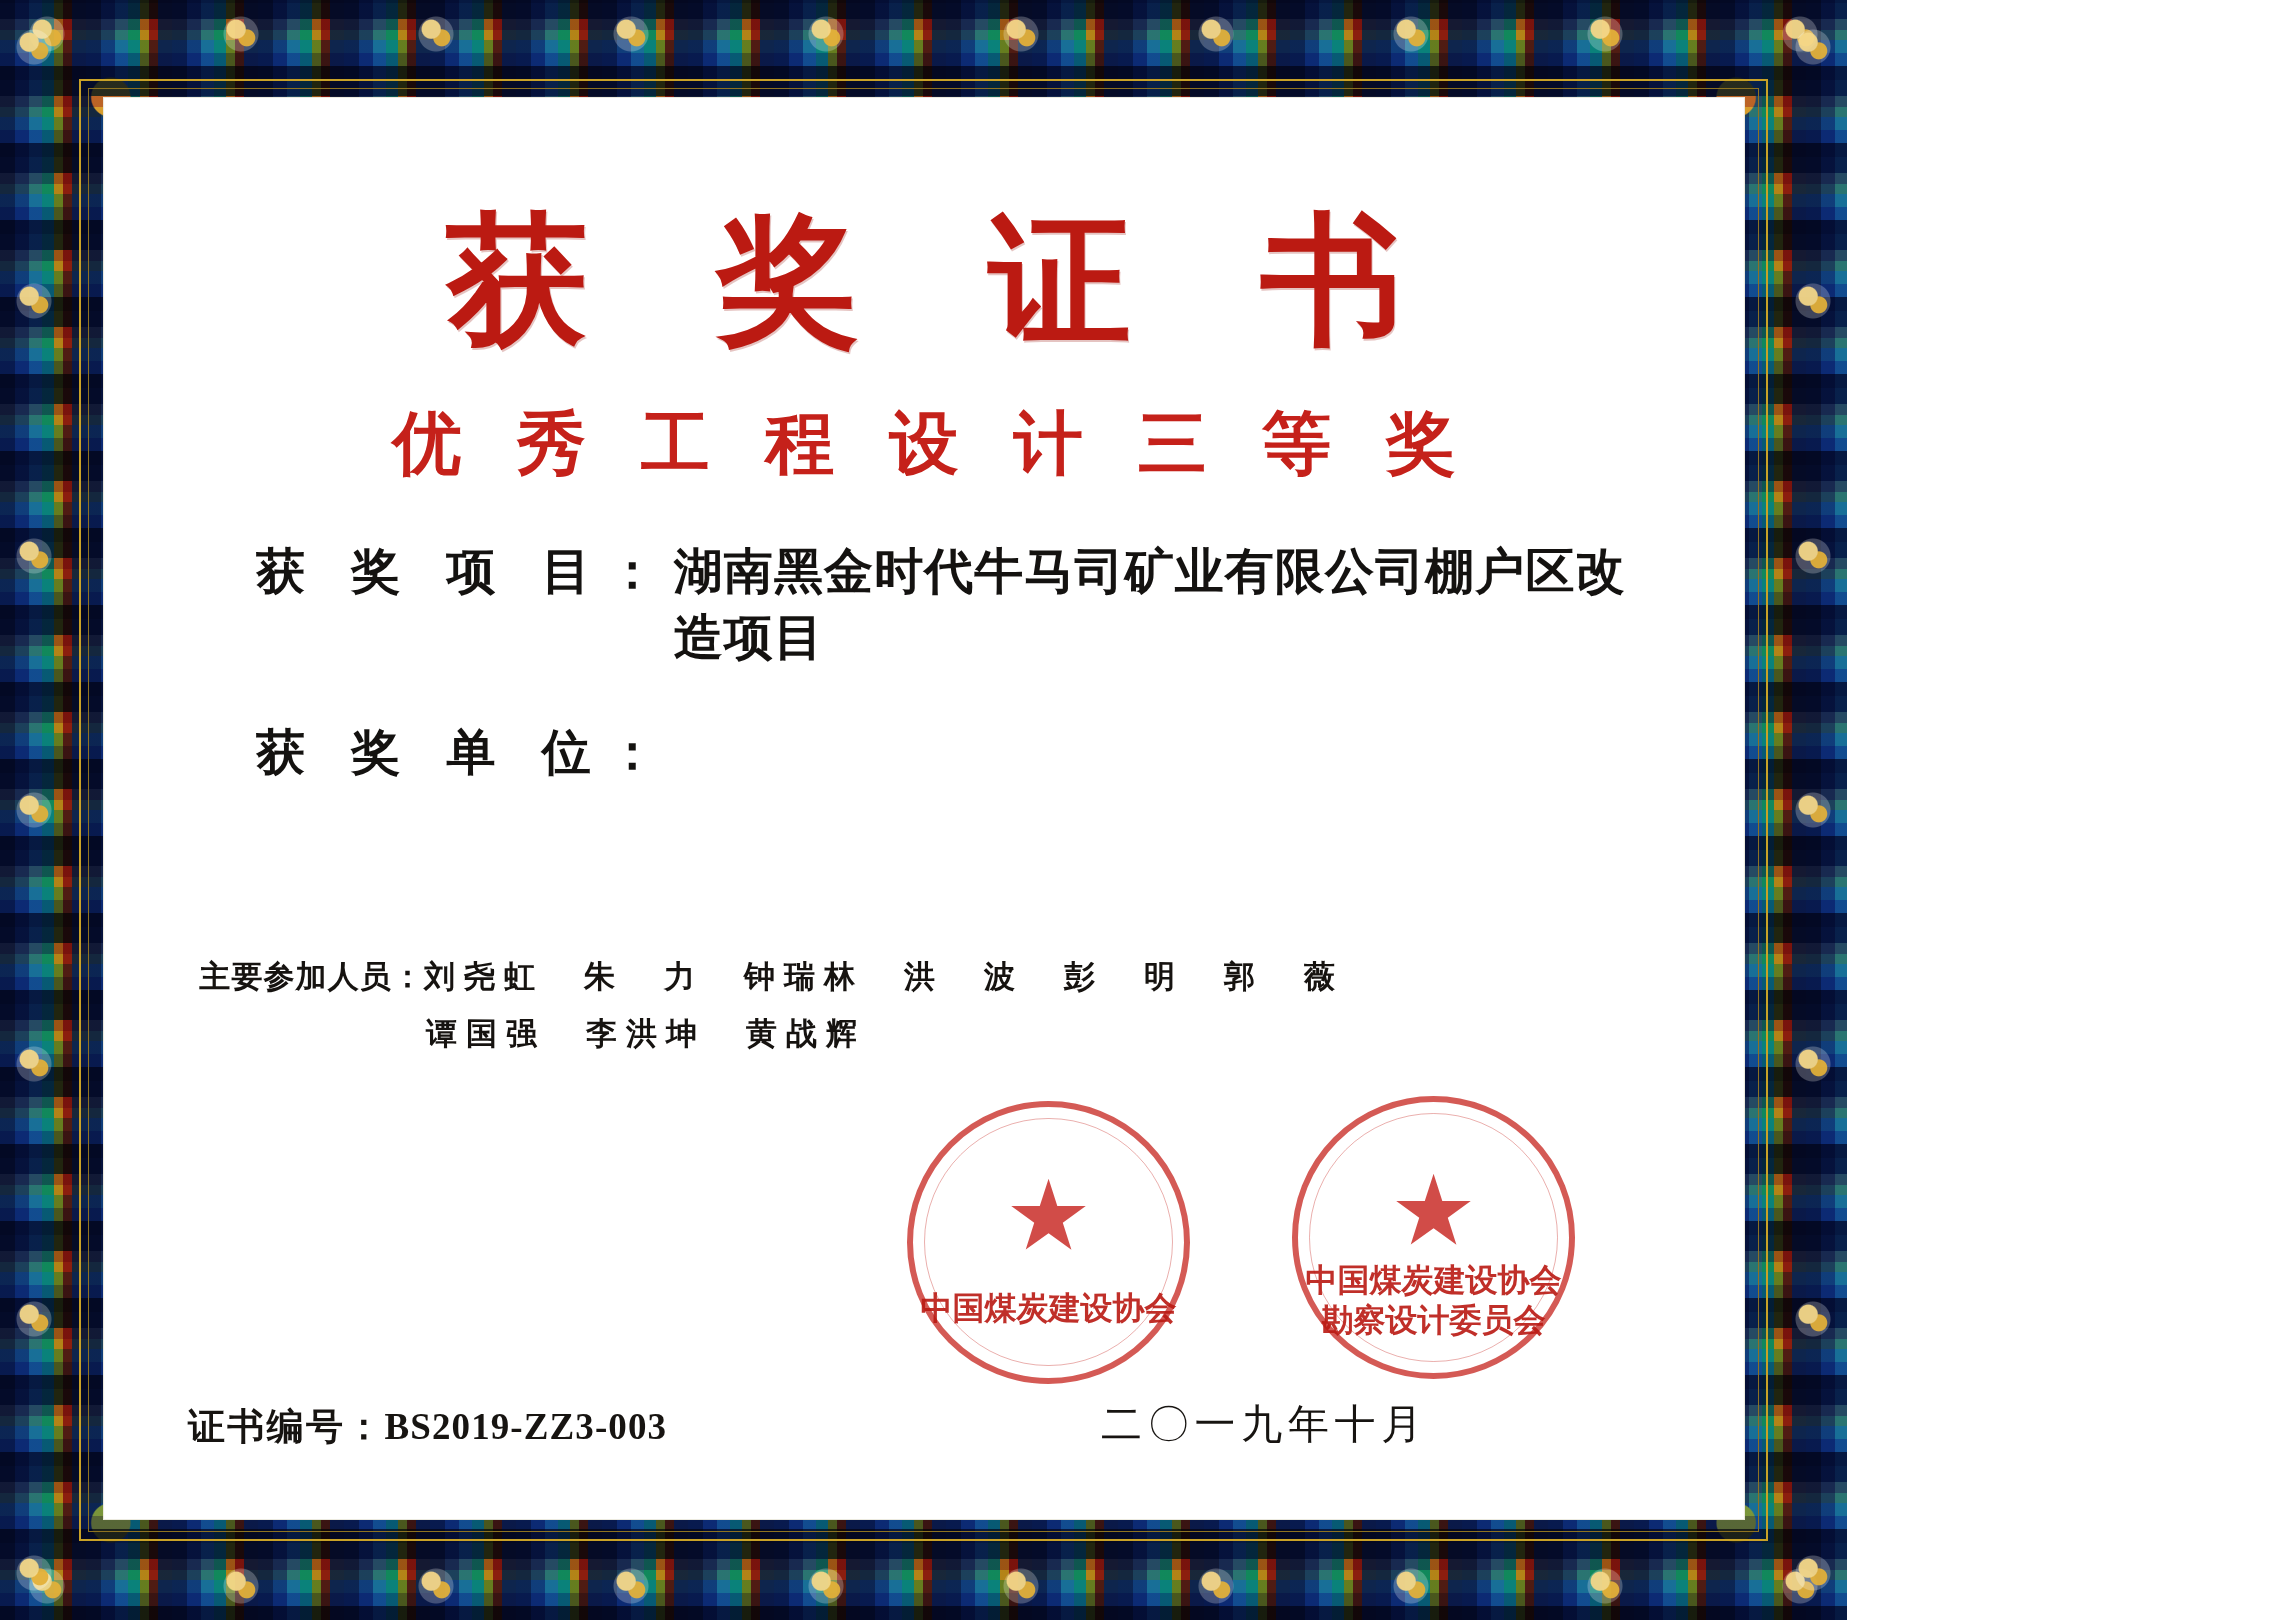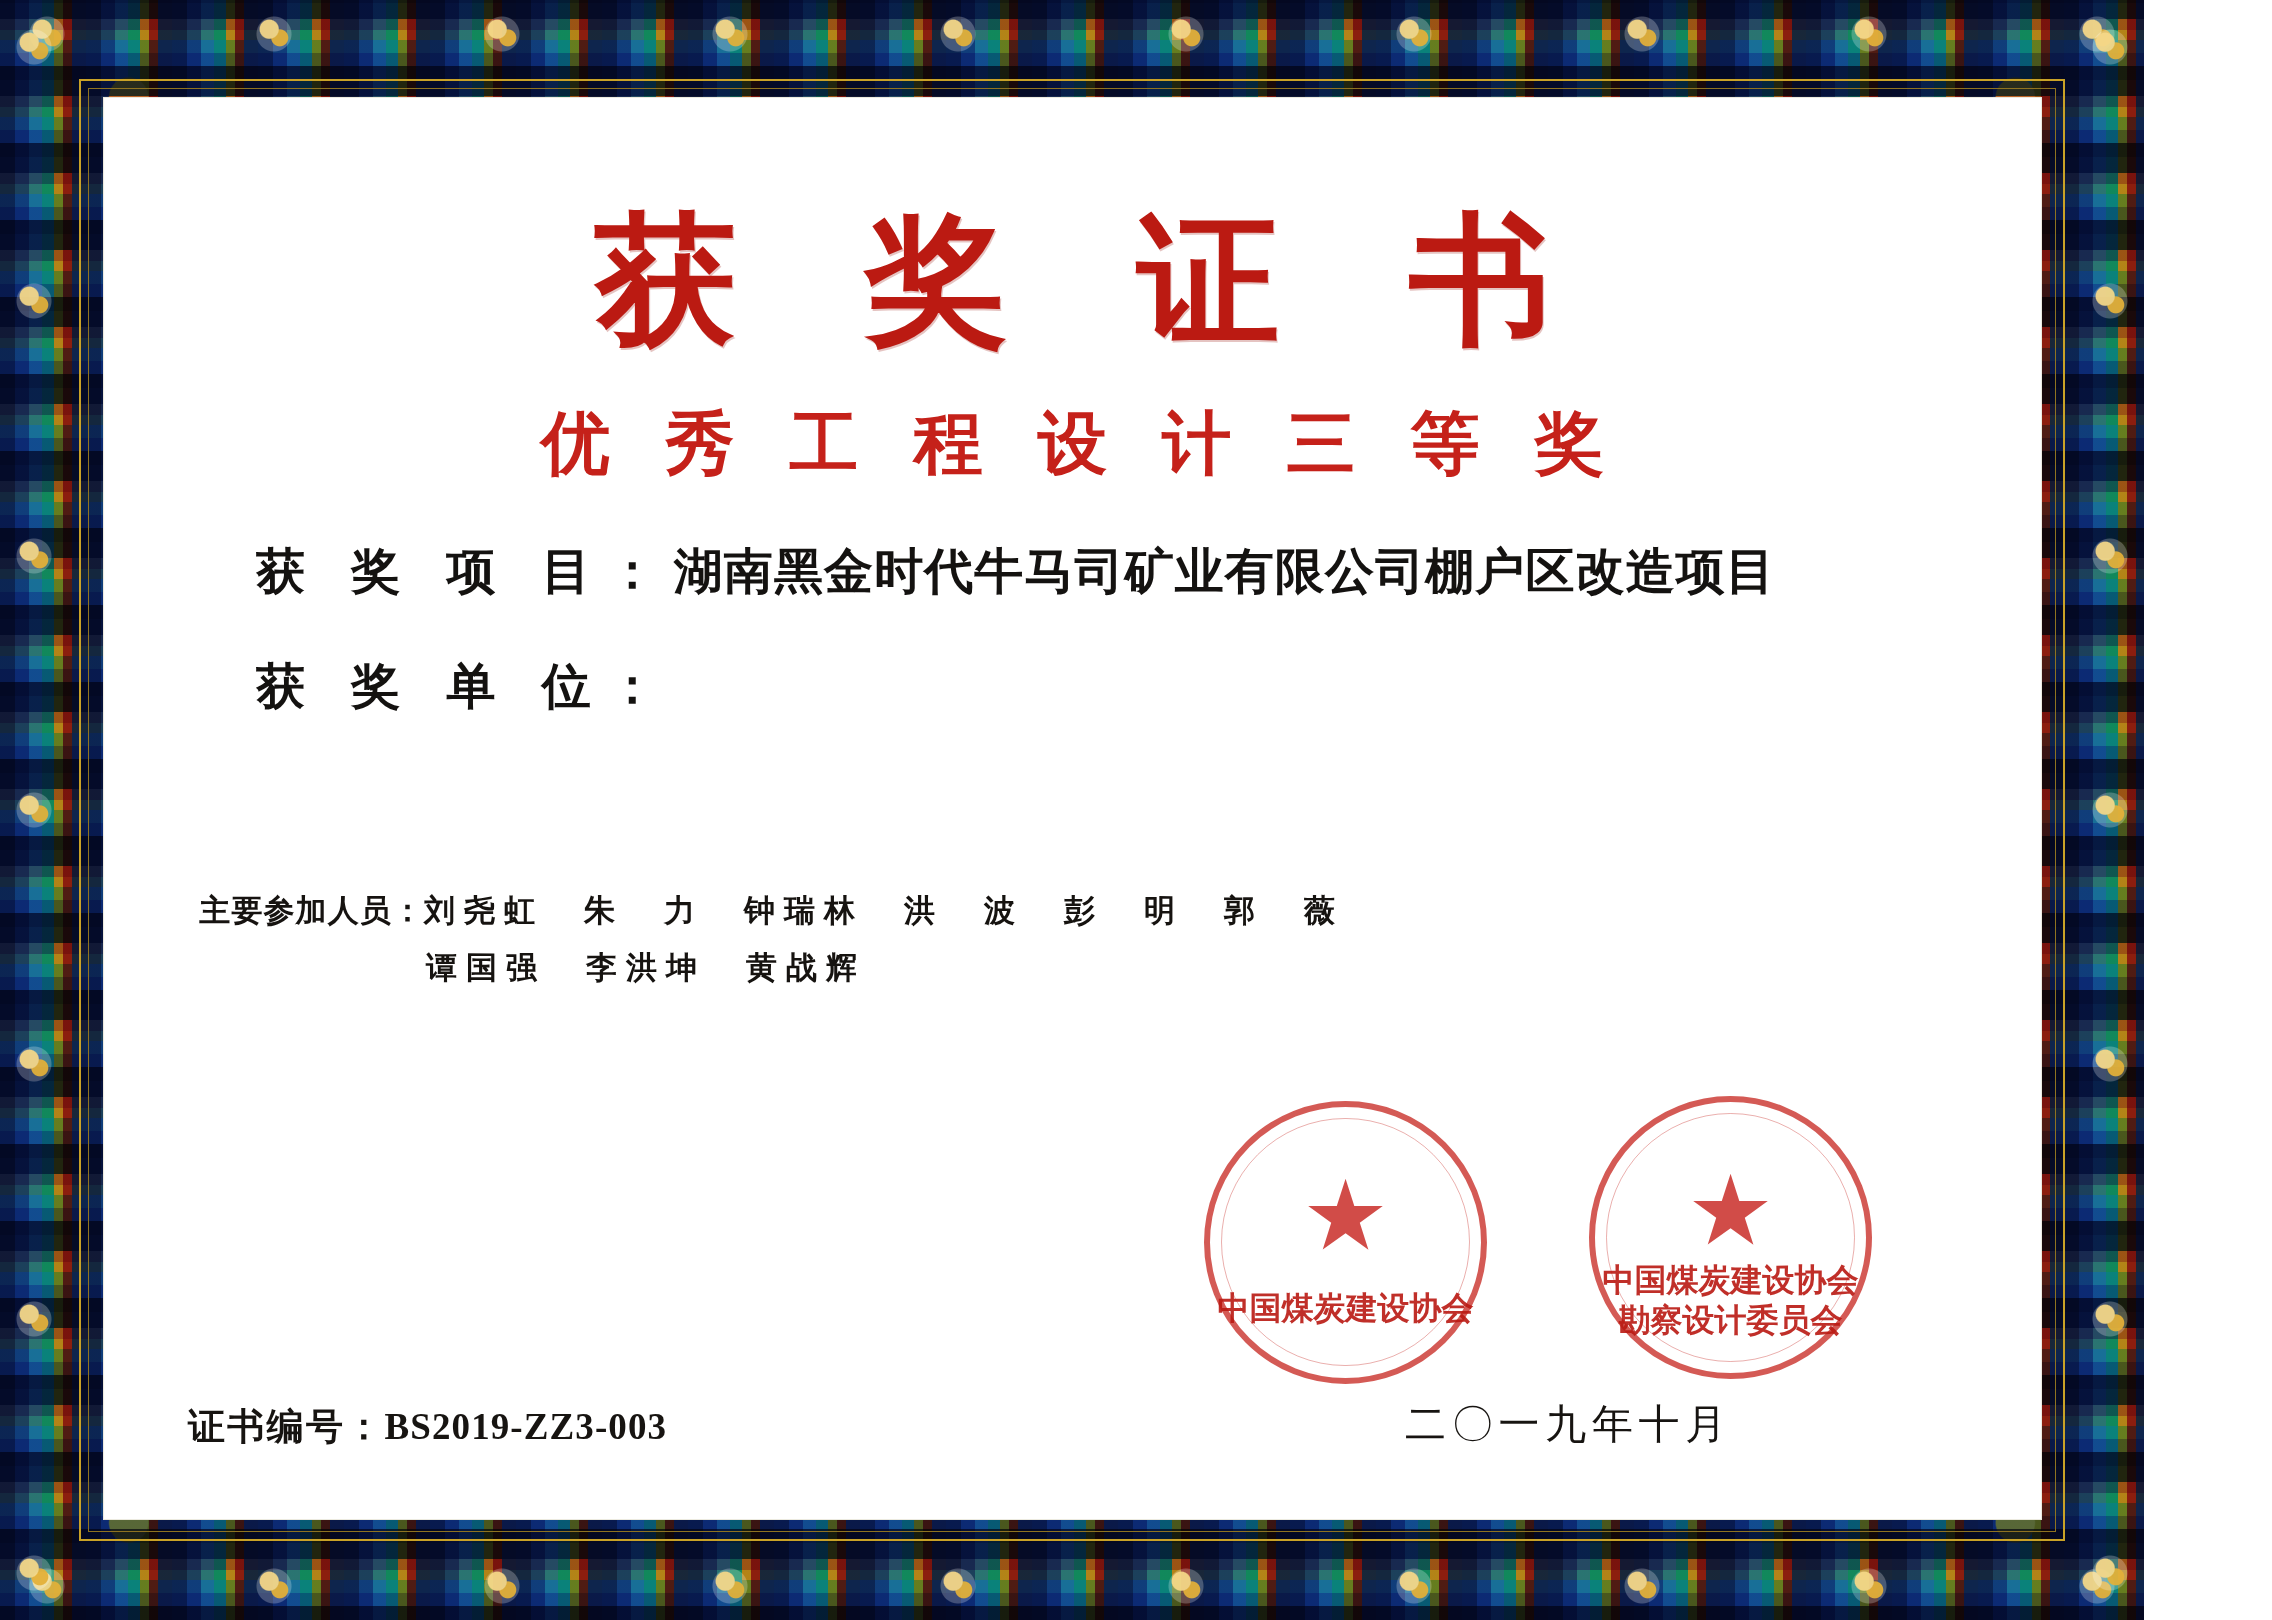"获 奖 证 书" .page { width: 2144px -> 1847px }
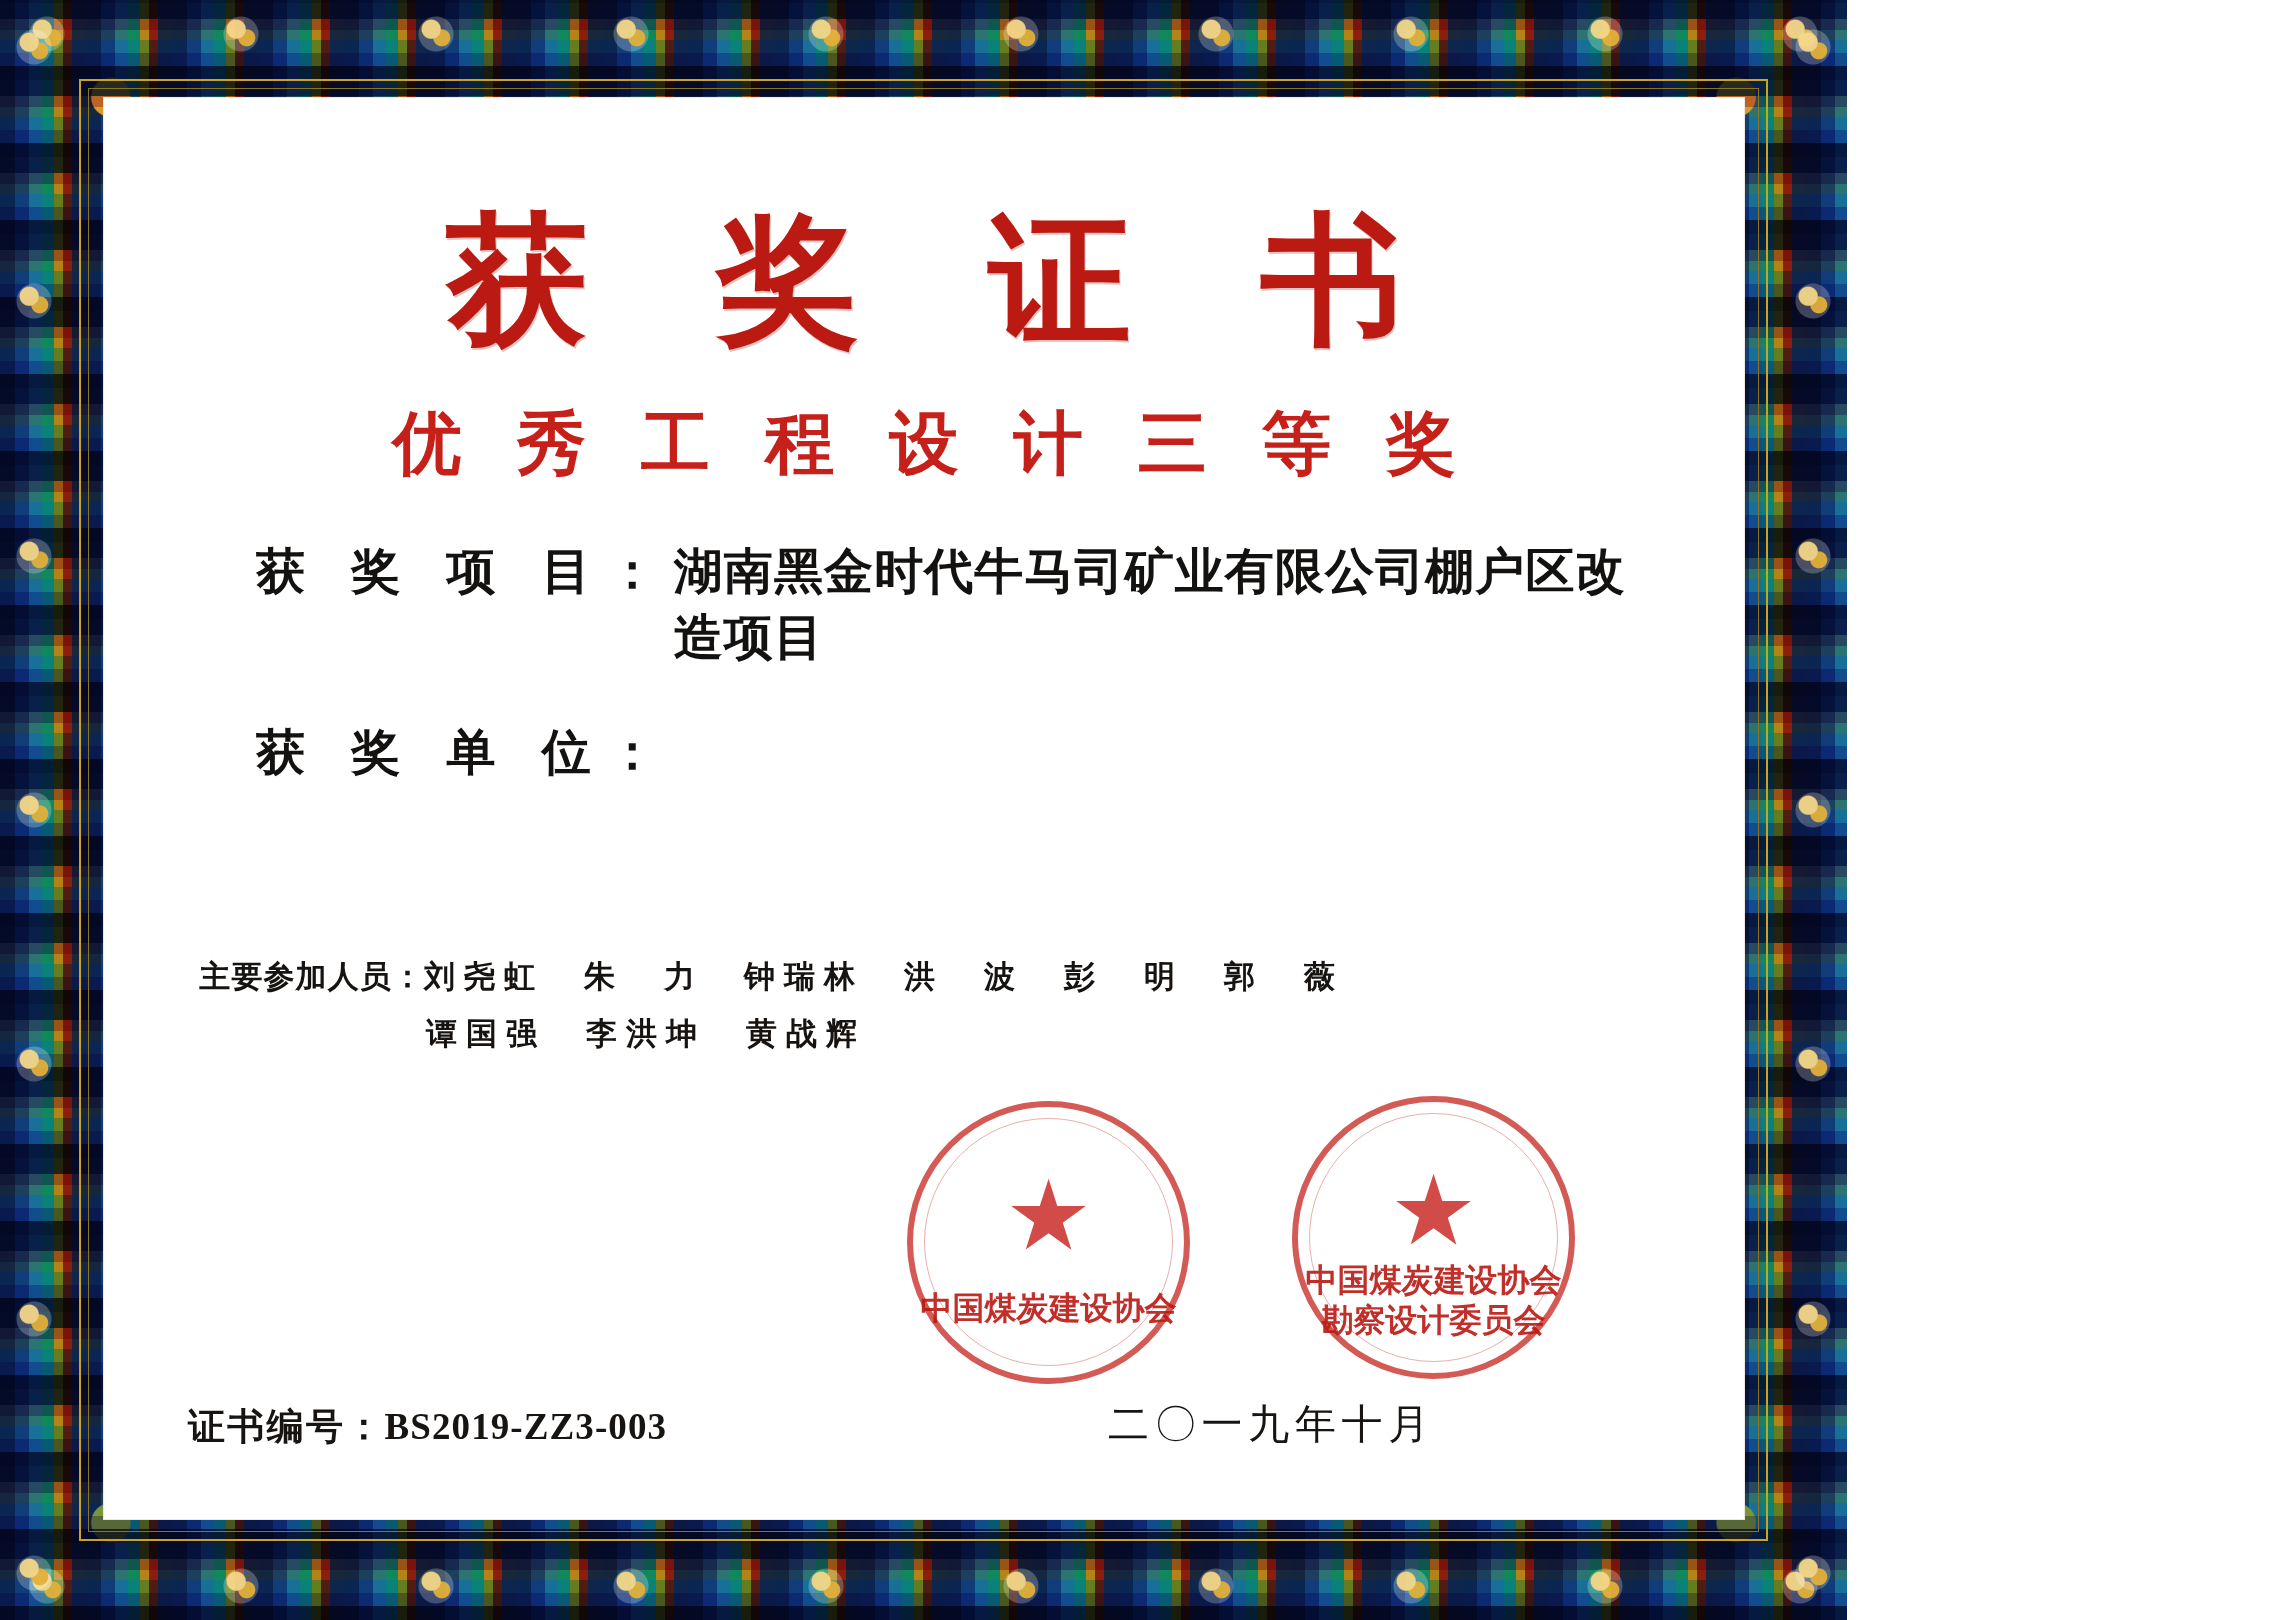"证书编号：BS2019-ZZ3-003" .footer { right: 67px -> 74px }
